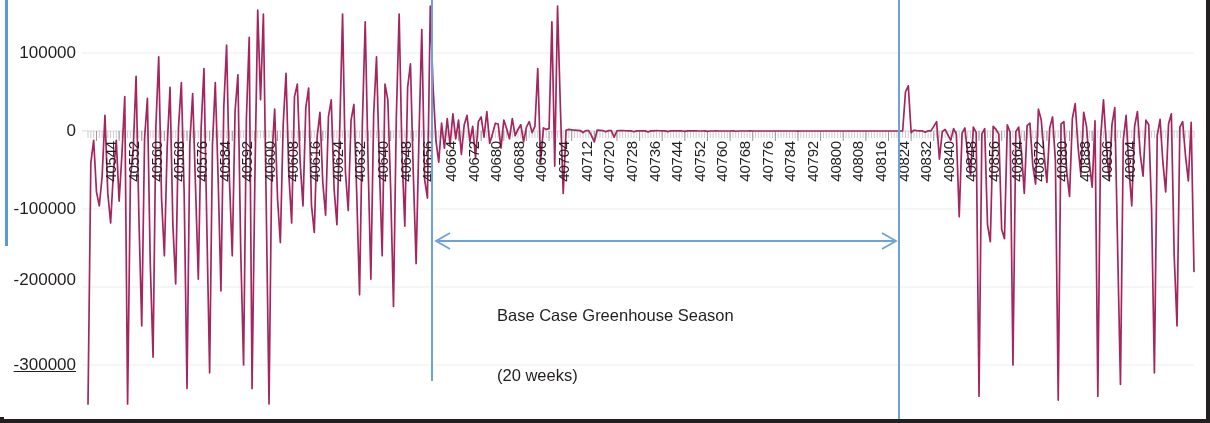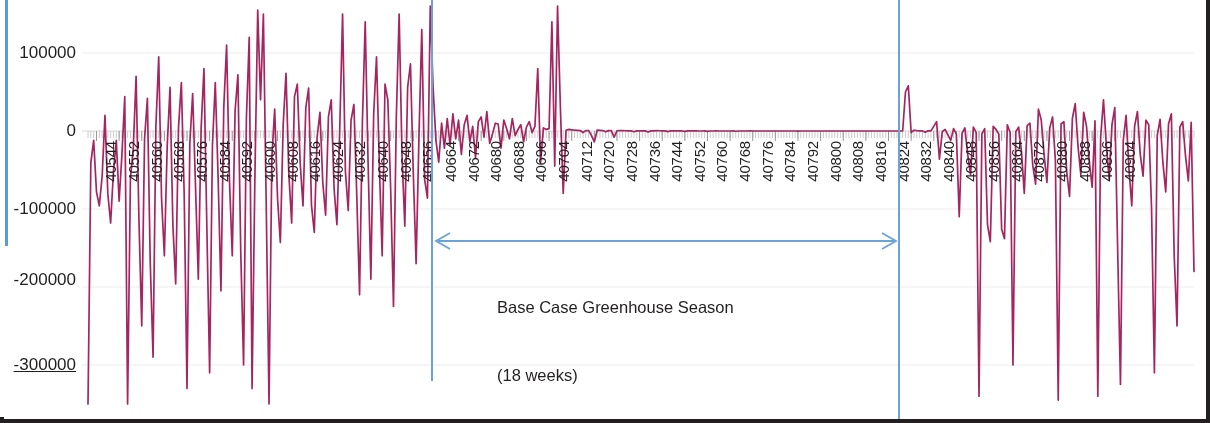"Base Case Greenhouse Season" div.annot { top: 294px -> 302px }
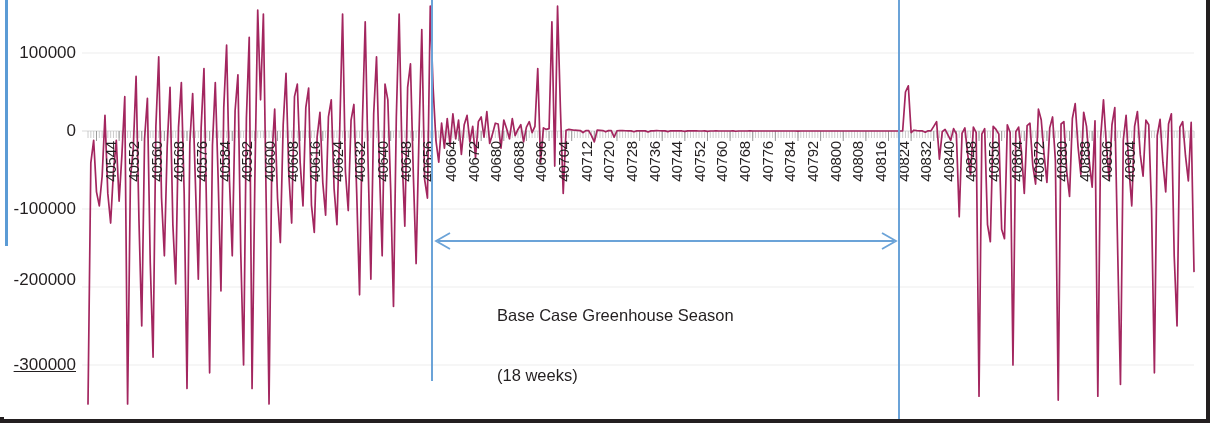"(18 weeks)" div.annot { text: 18 -> 20 }
